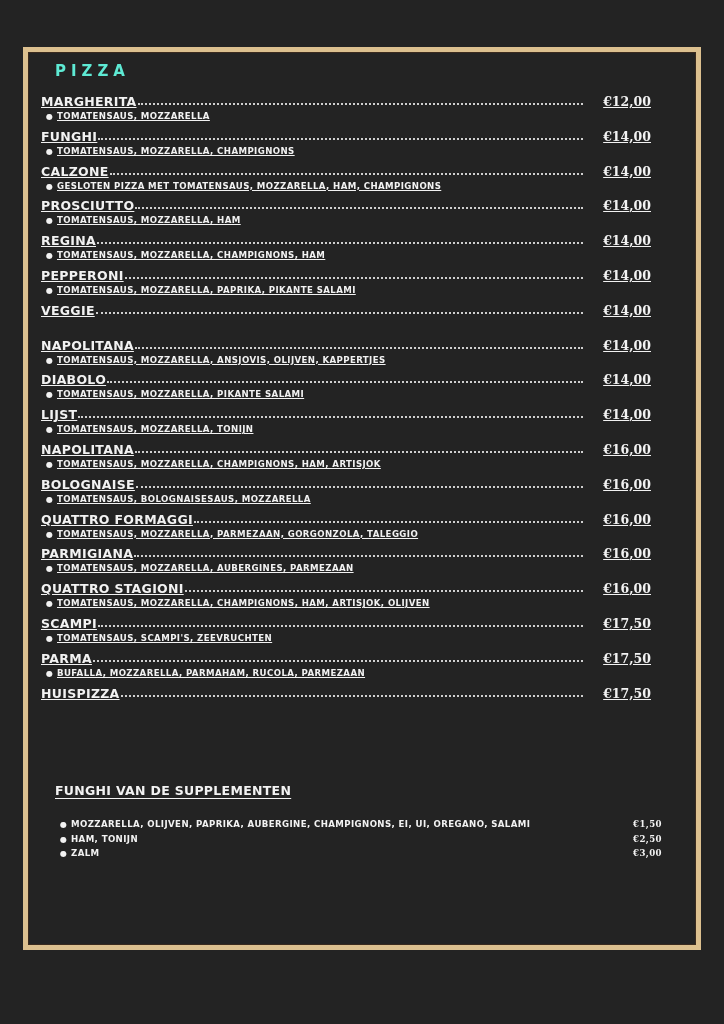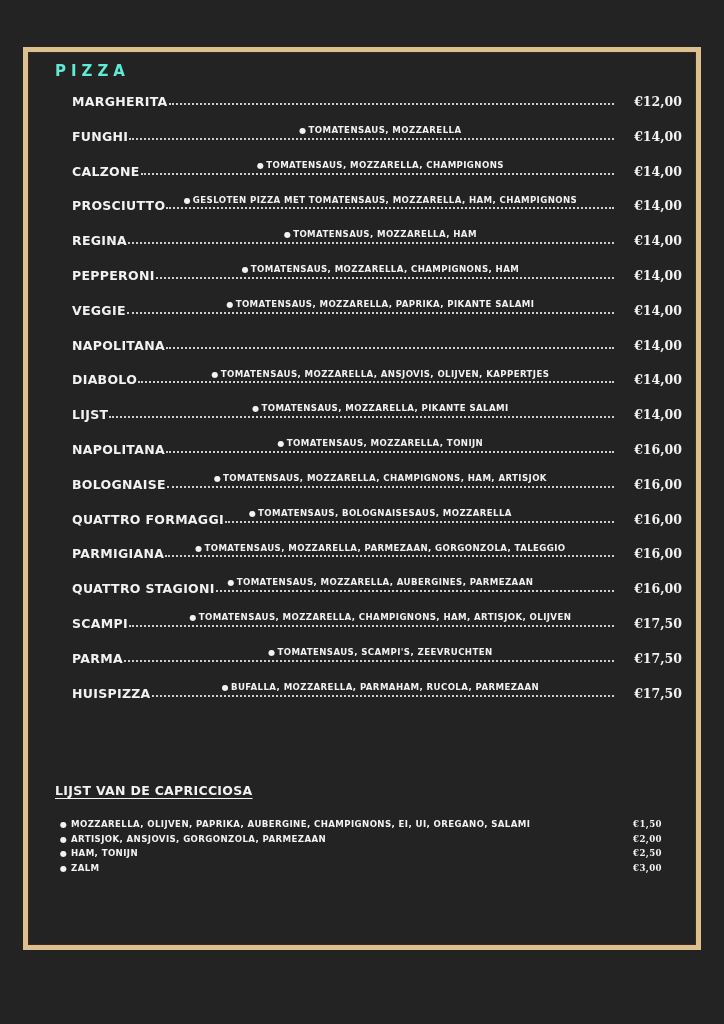"MARGHERITA" .menu { left: 72px -> 41px; text-decoration: none -> underline }
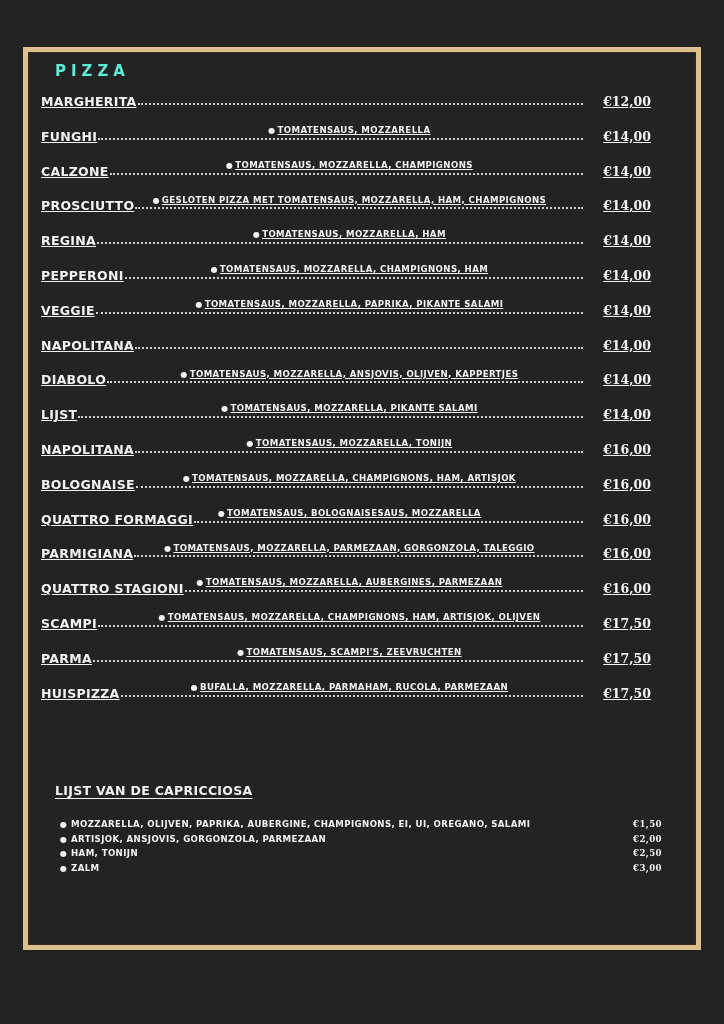"● TOMATENSAUS, MOZZARELLA" .desc { margin-top: 16px -> 2px; text-align: center -> none }
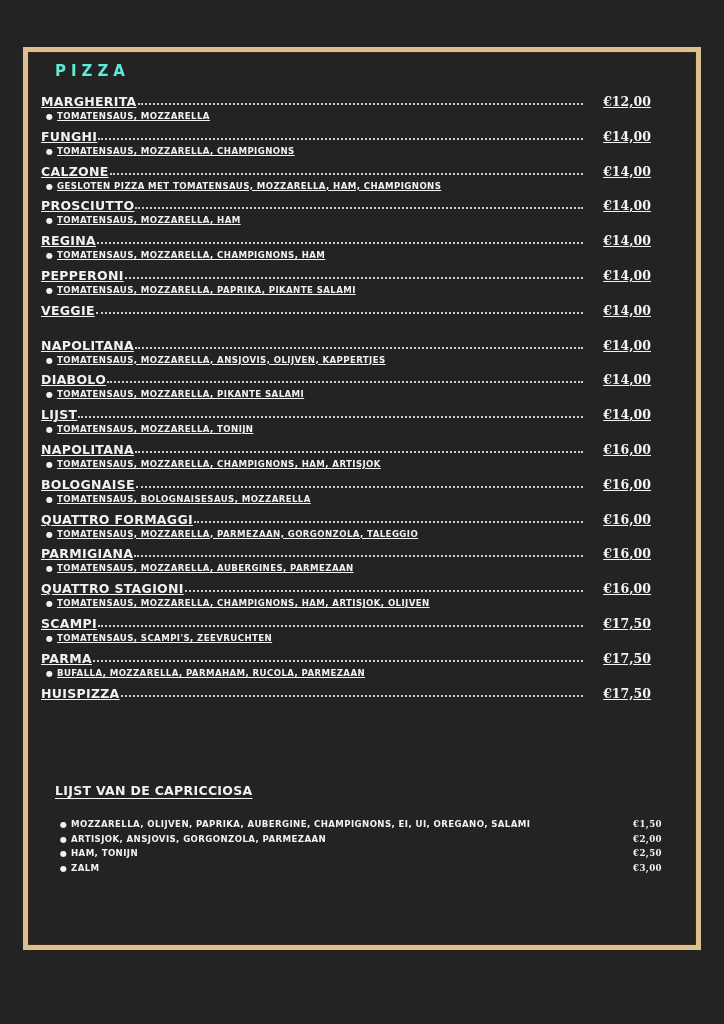"LIJST VAN DE CAPRICCIOSA" div.supp-title { text: LIJST VAN DE CAPRICCIOSA -> FUNGHI VAN DE SUPPLEMENTEN }
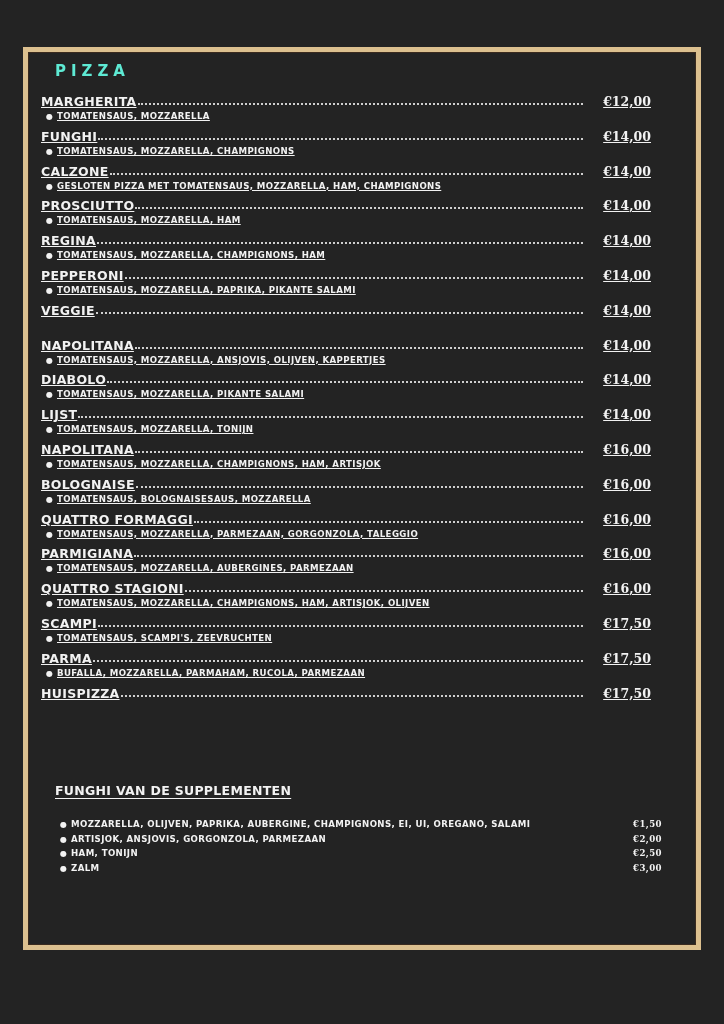"● ARTISJOK, ANSJOVIS, GORGONZOLA," div.supp-row { html: <div><span>●</span><span>ARTISJOK, ANSJOVIS, GORGONZOLA, PARMEZAAN</span><span>€2,00</span></div> -> none }
